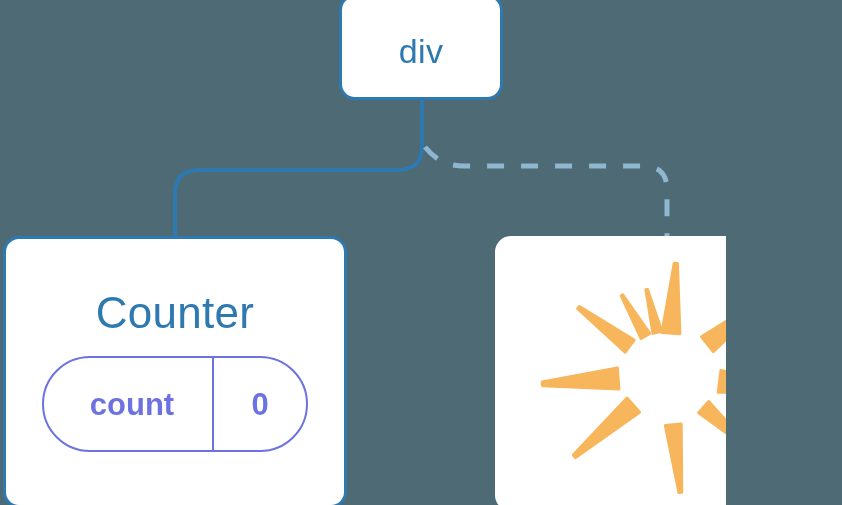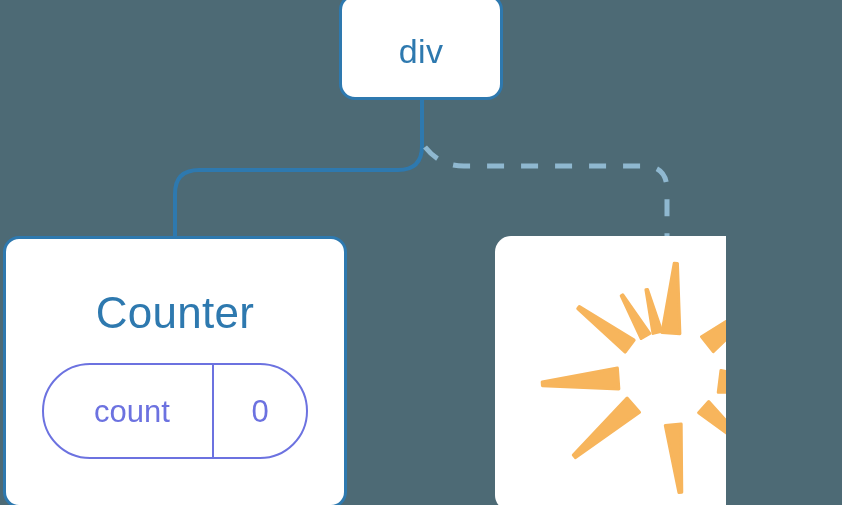"count" .state-pill { font-weight: none -> bold; margin-top: 28px -> 21px }
